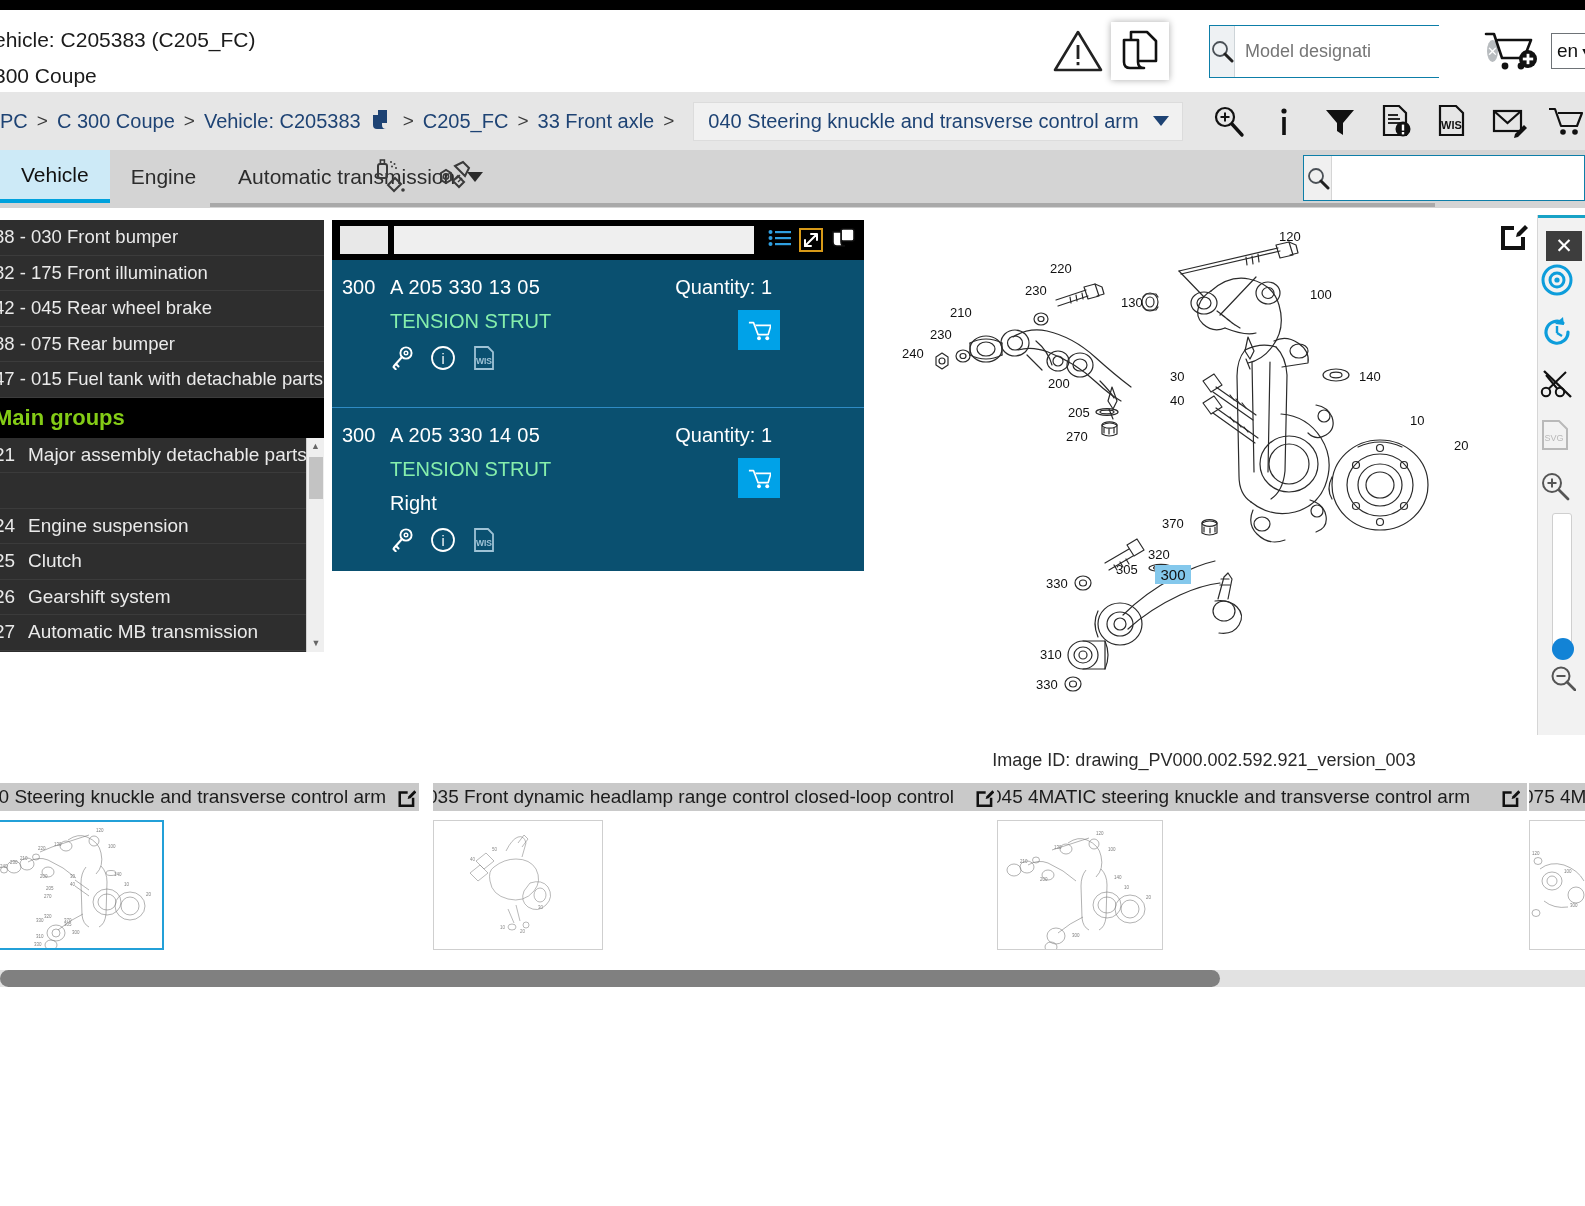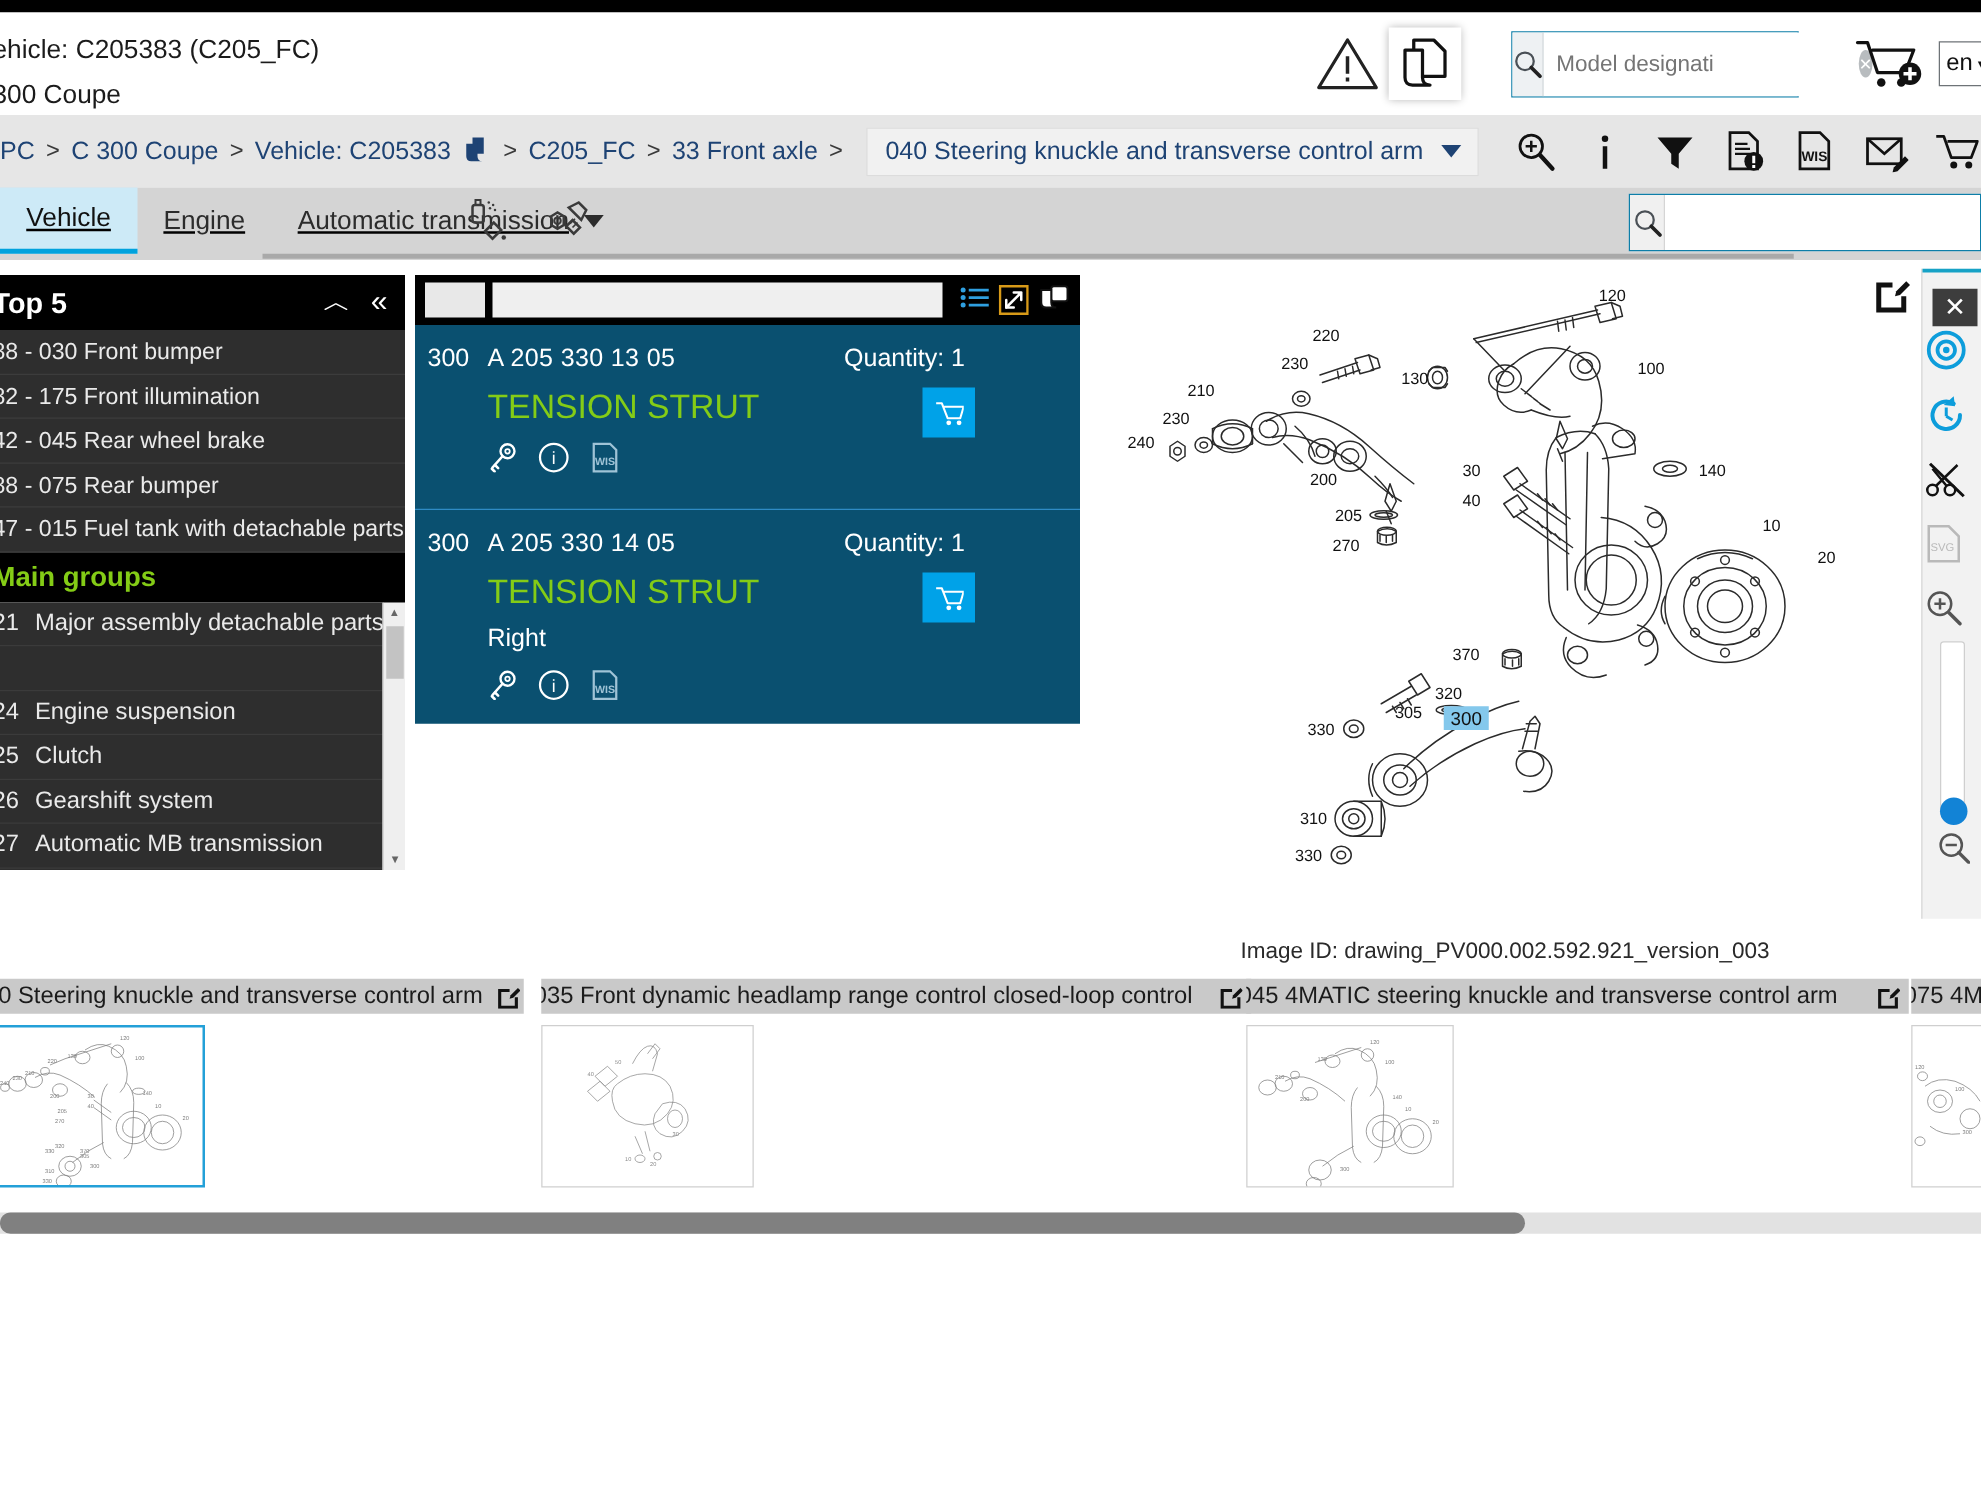"Vehicle" .tabs { text-decoration: underline -> none }
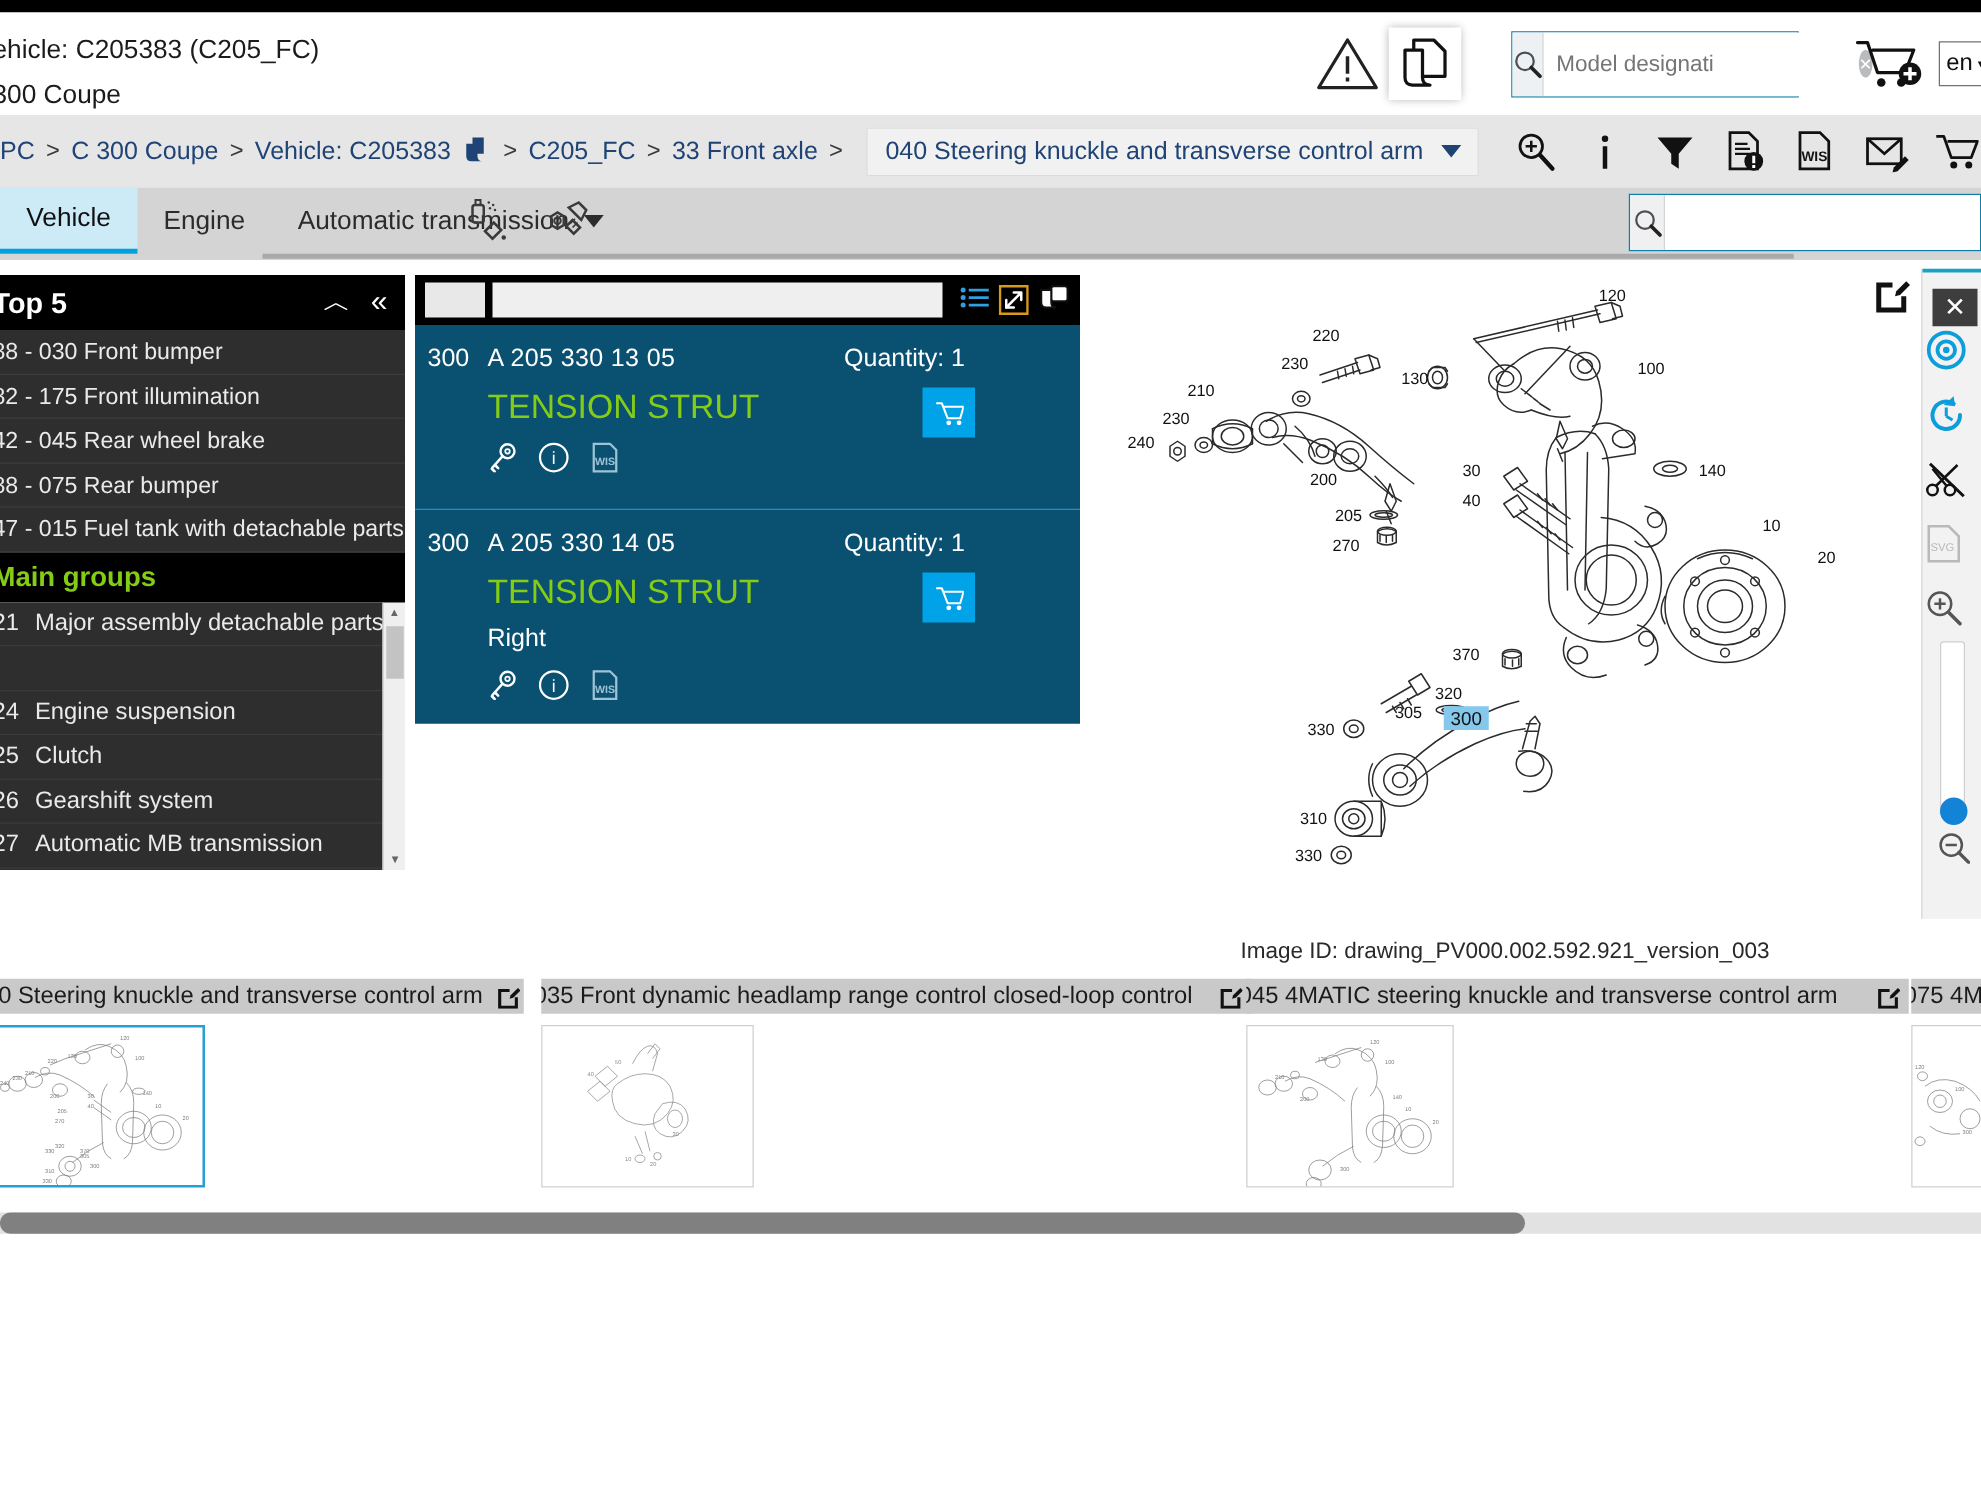"Top 5" div.panel-hd { html: <div> <div>Top 5</div> <div> <div>︿</div> <div>«</div> </div> </div> -> none }
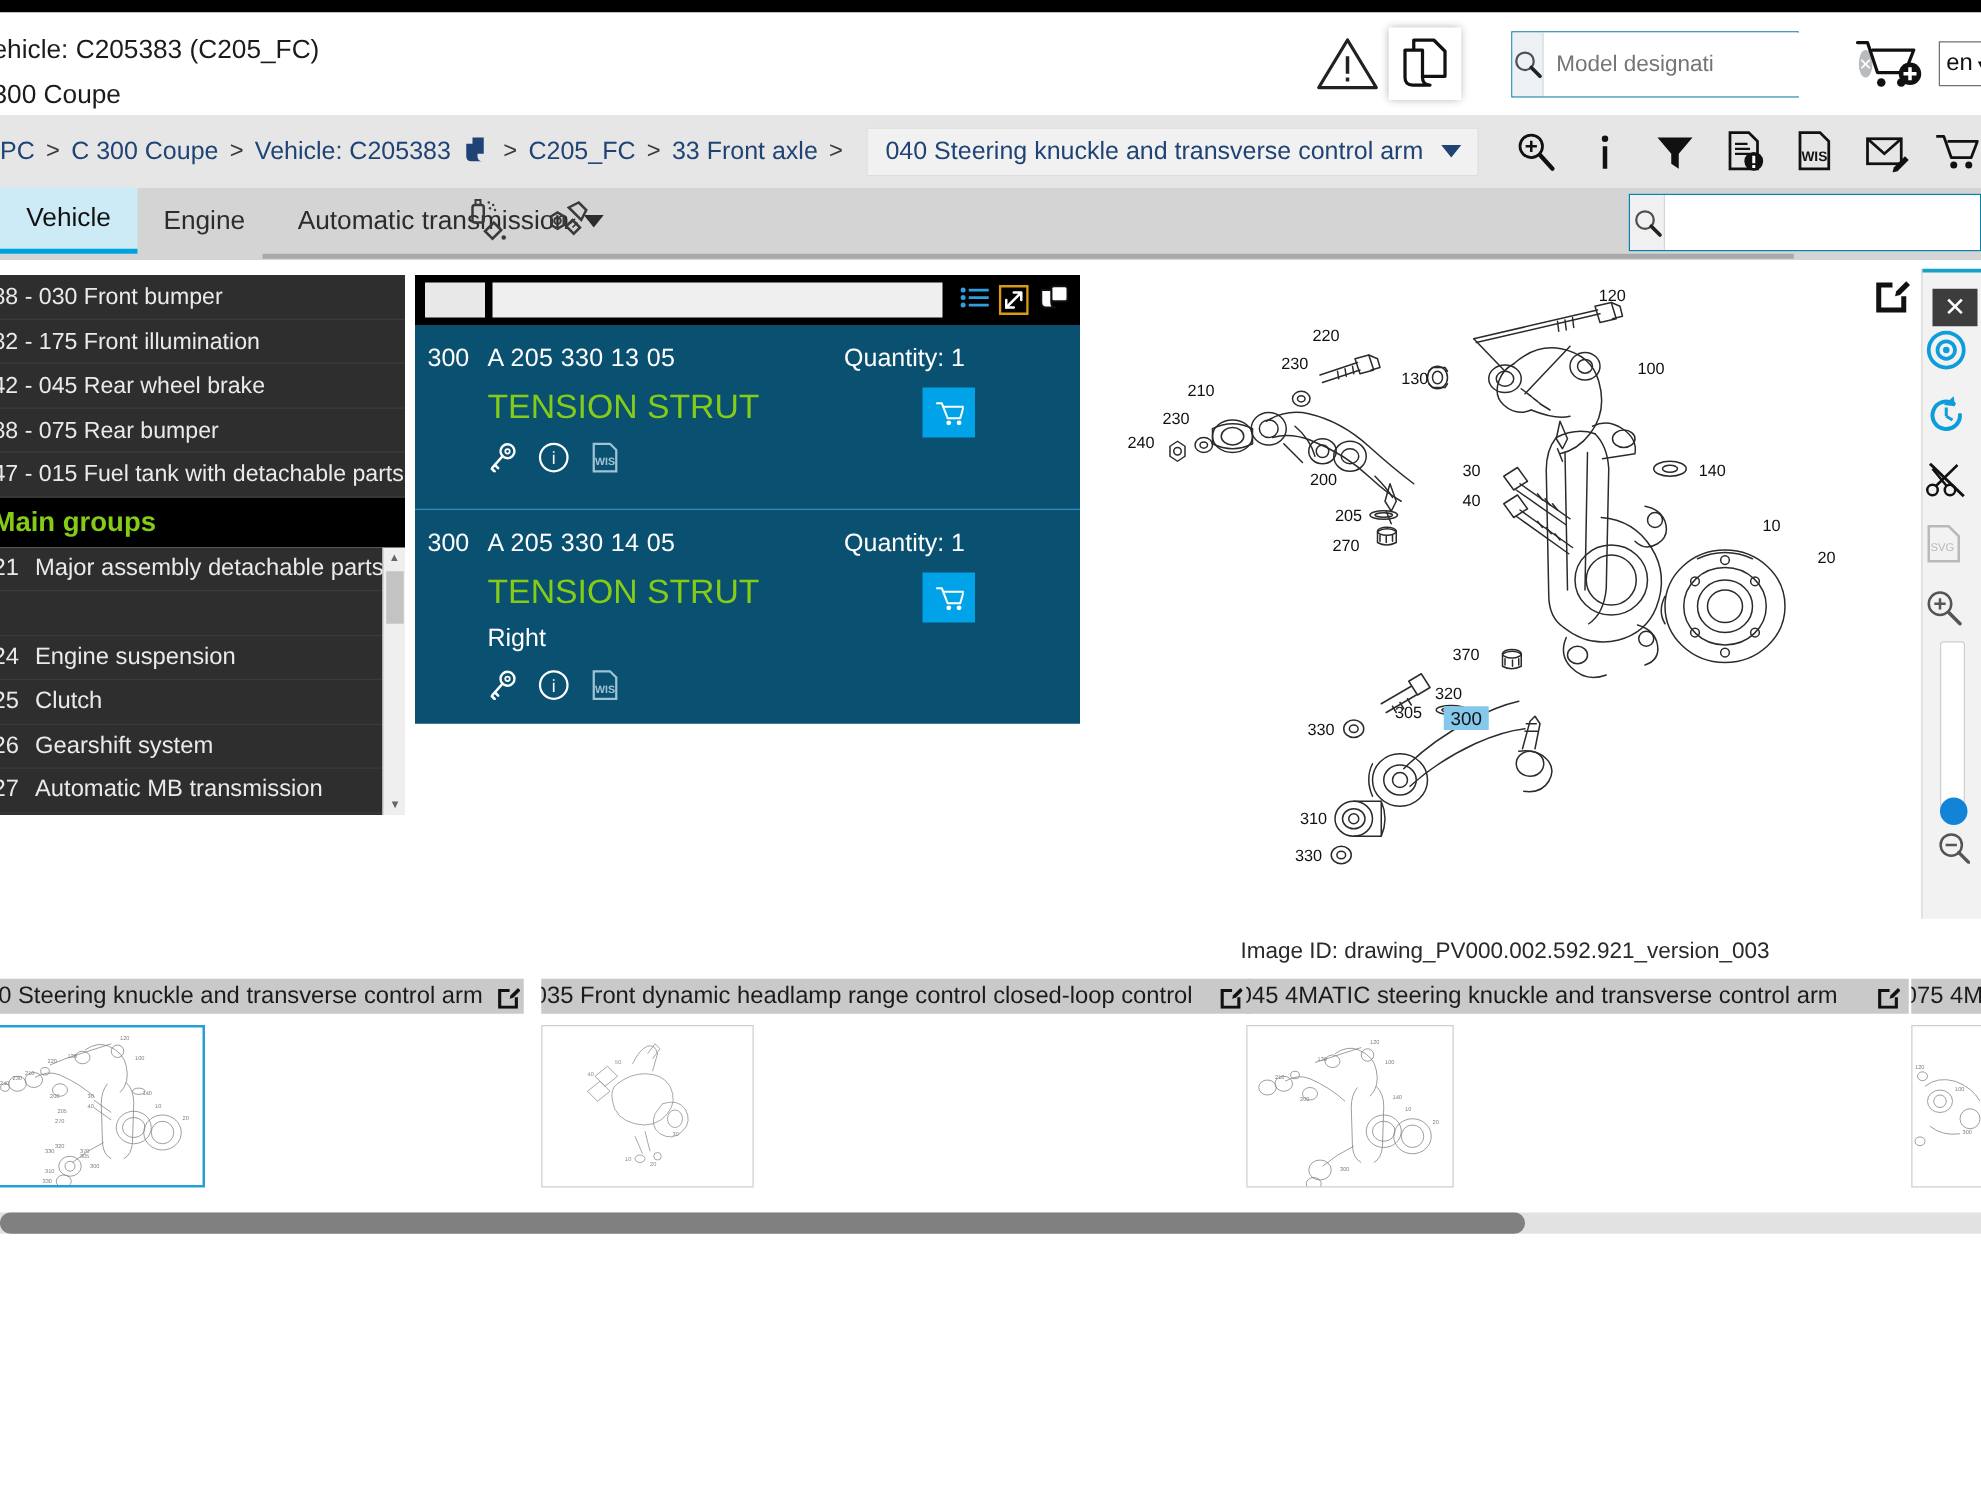"TENSION STRUT" .pr-desc { color: #84cc16 -> #86efac; font-size: 27px -> 20px }
